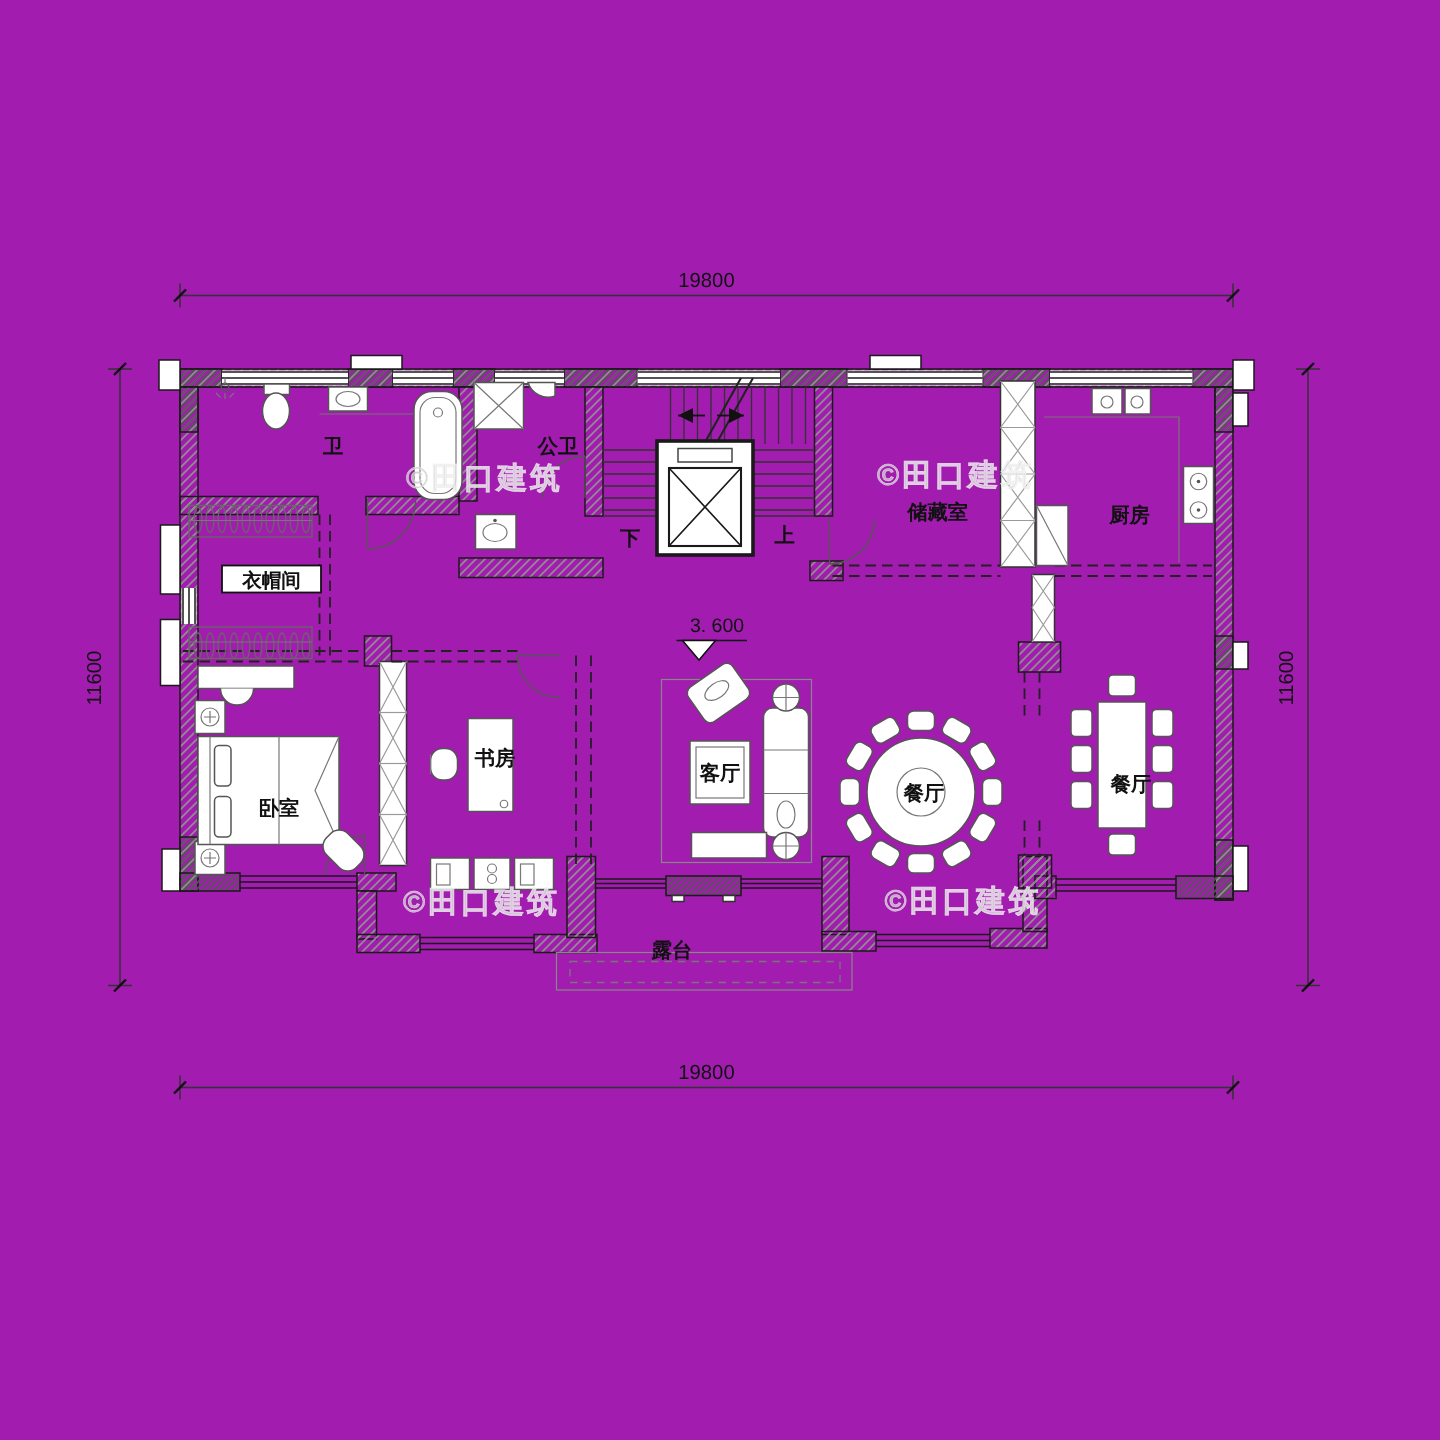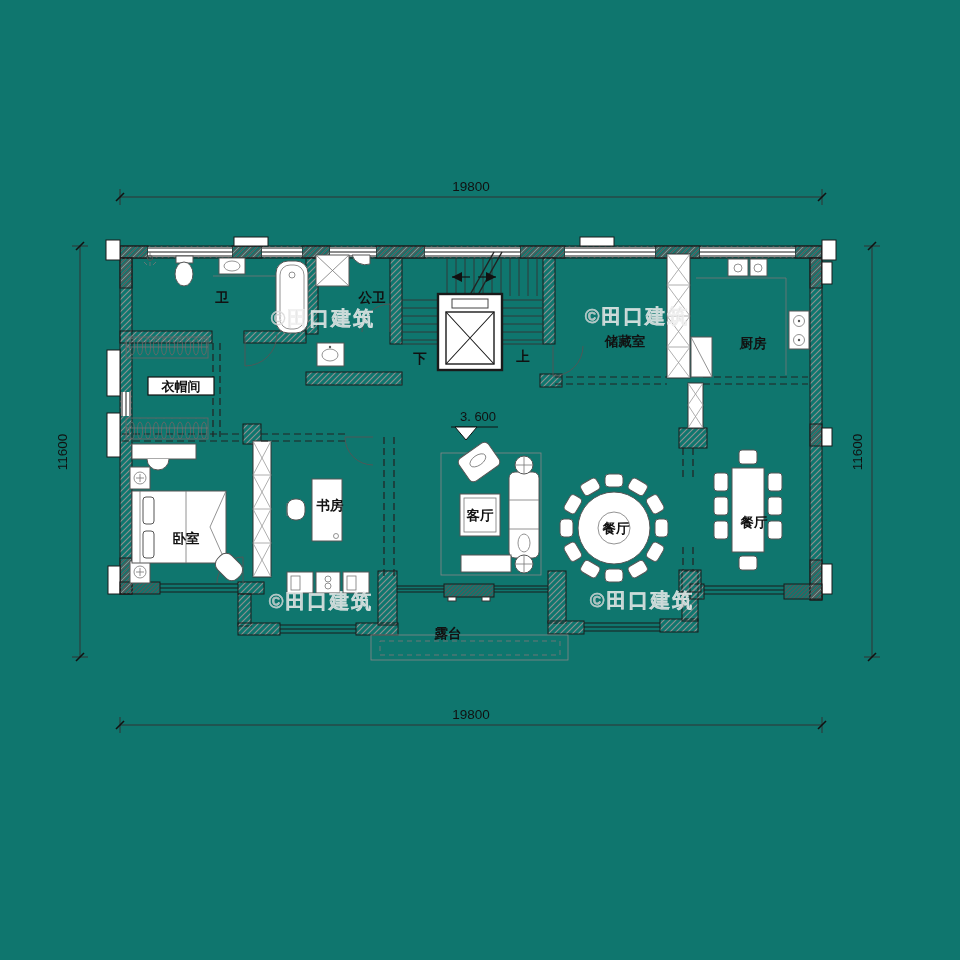"19800" #plan-root { background: #0f766e -> #a21caf }
